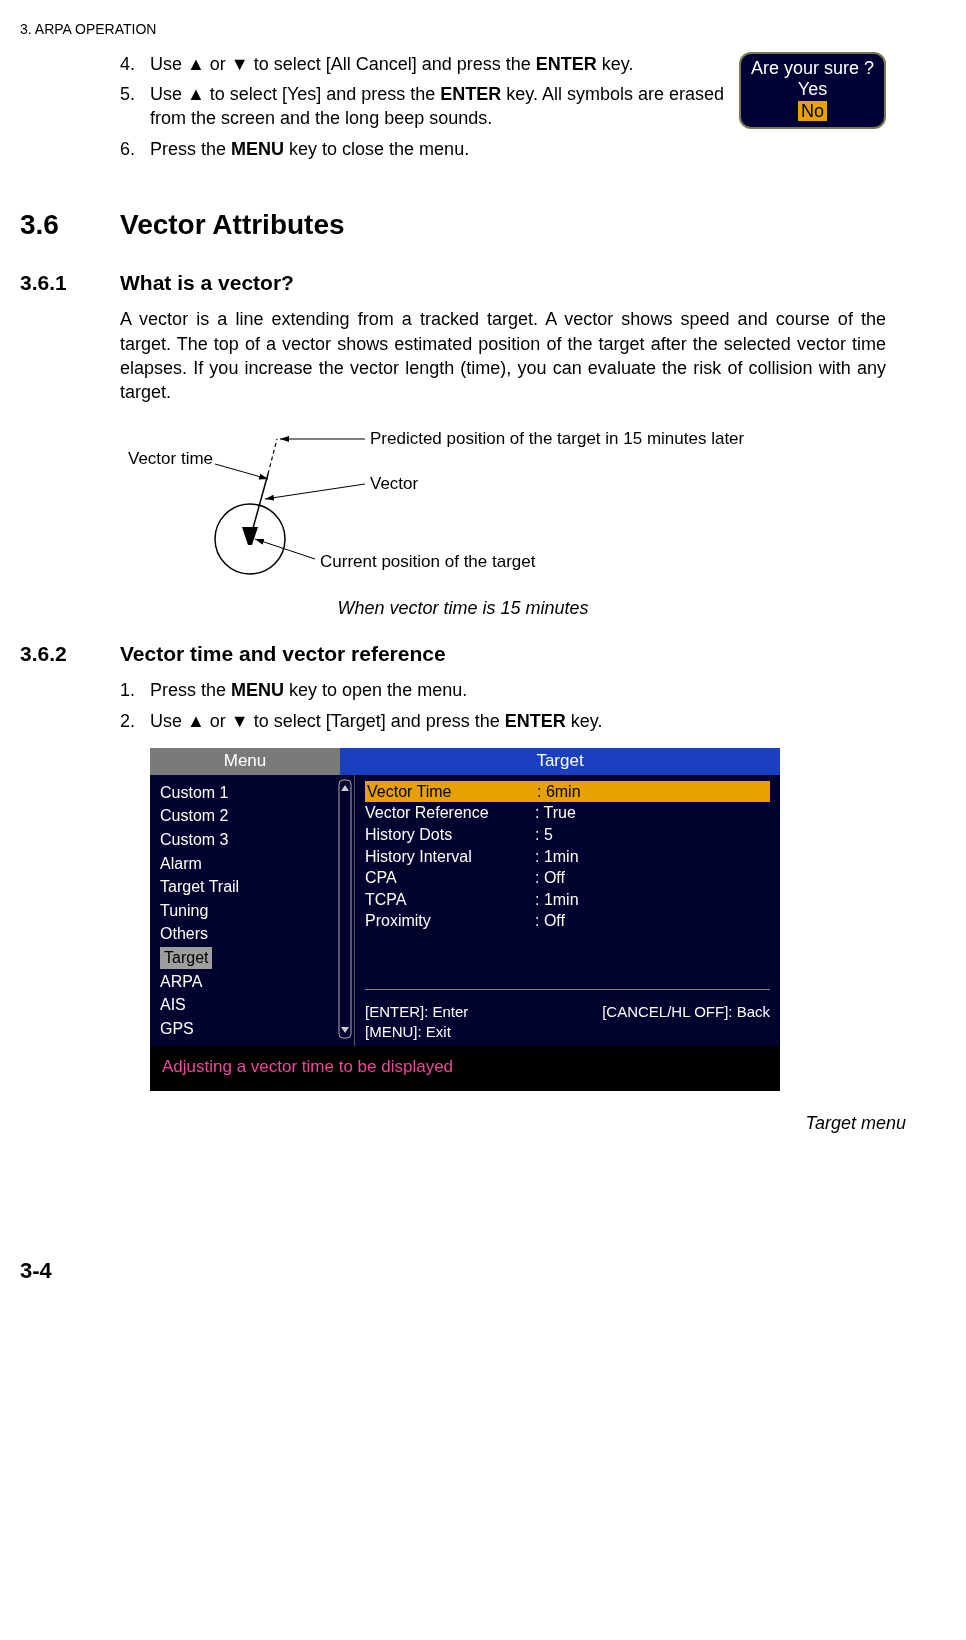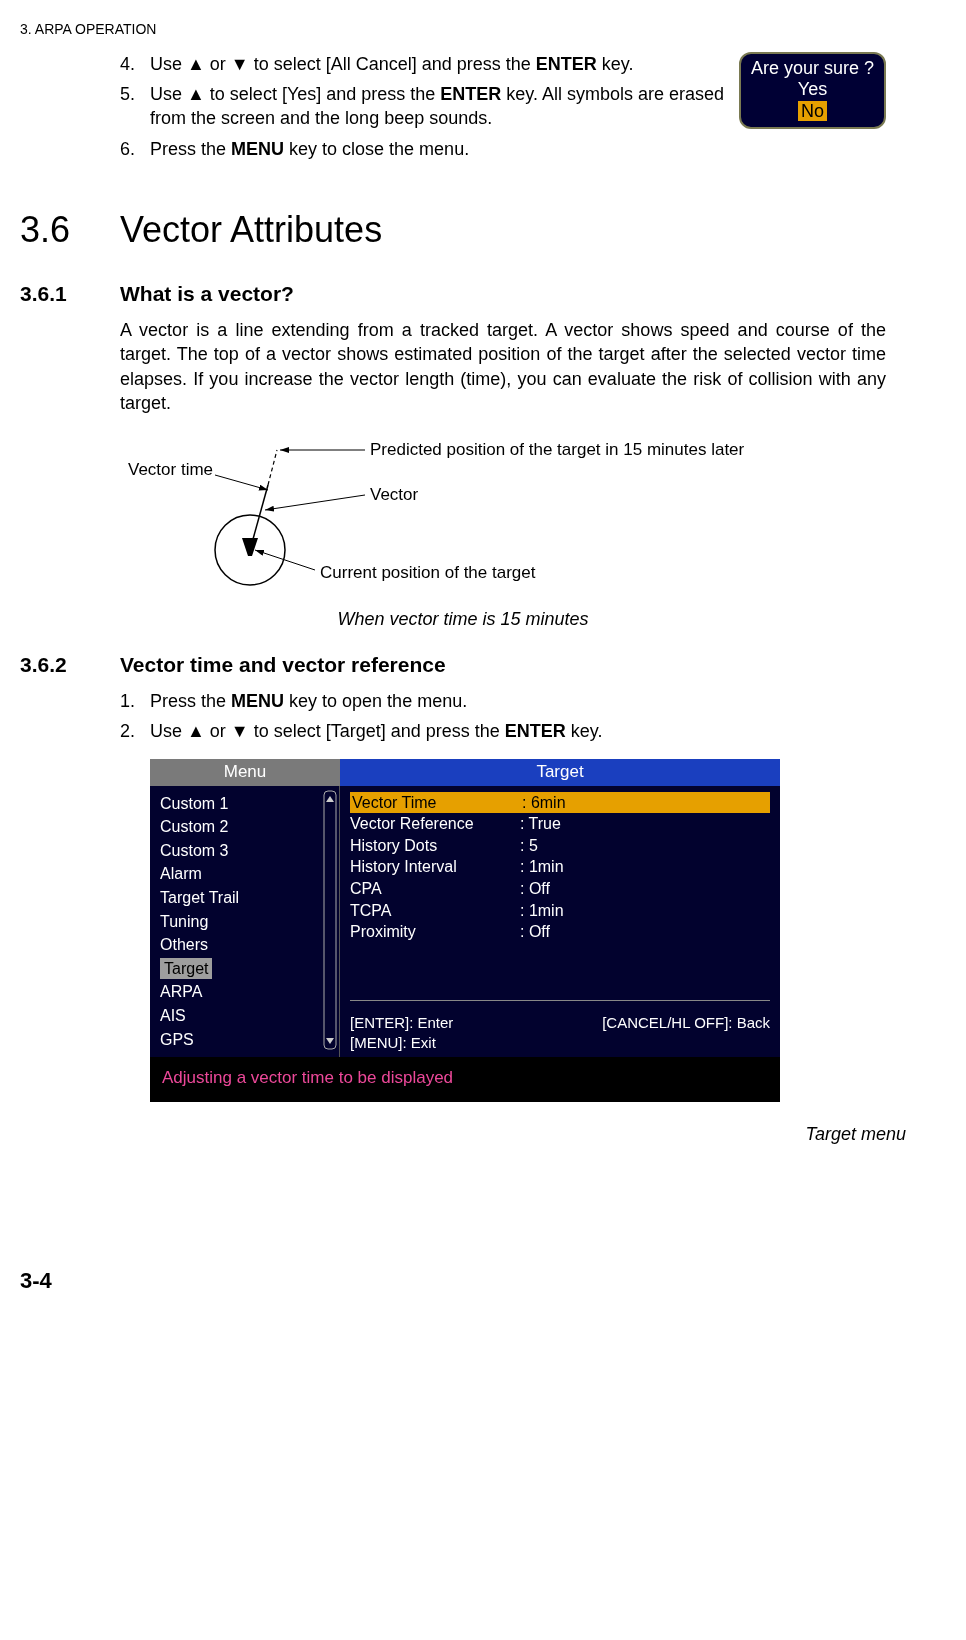"3.6" h2.section { font-size: 36px -> 28px; font-weight: normal -> bold }
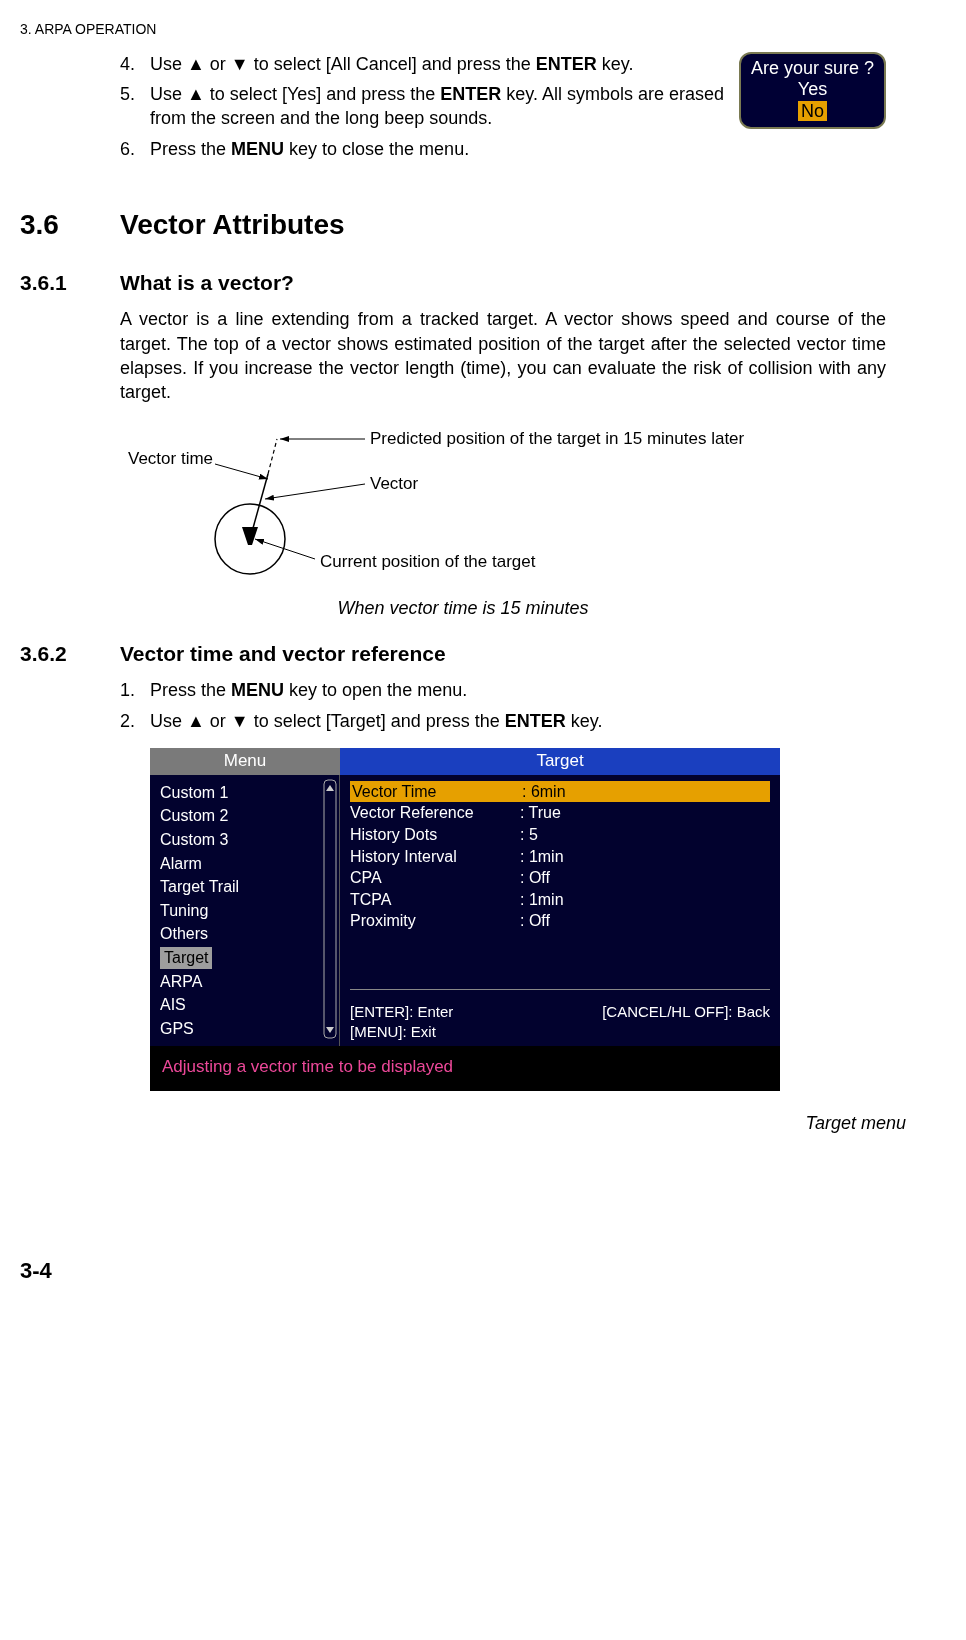"Custom 1" .left-panel { width: 190px -> 205px }
